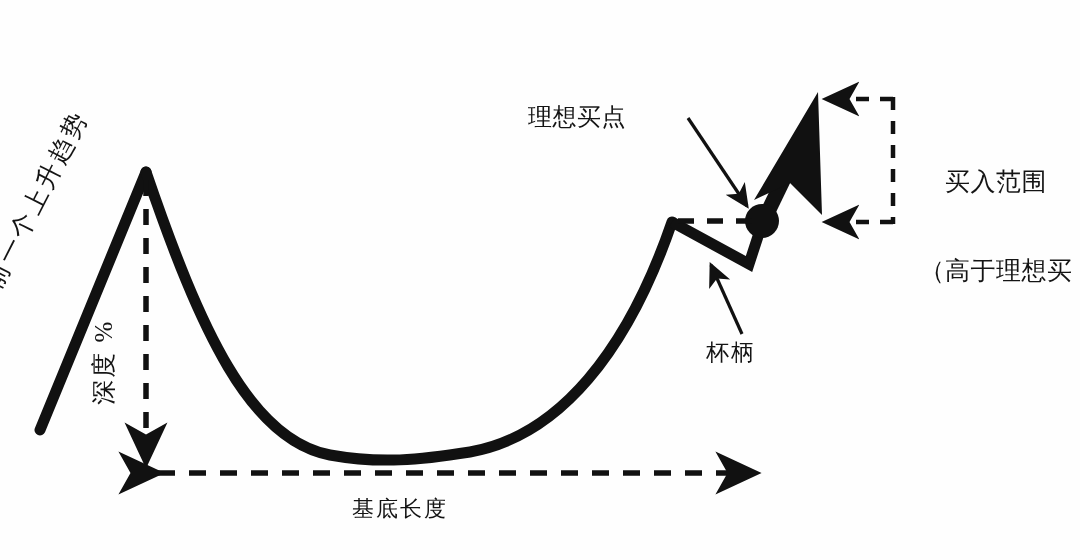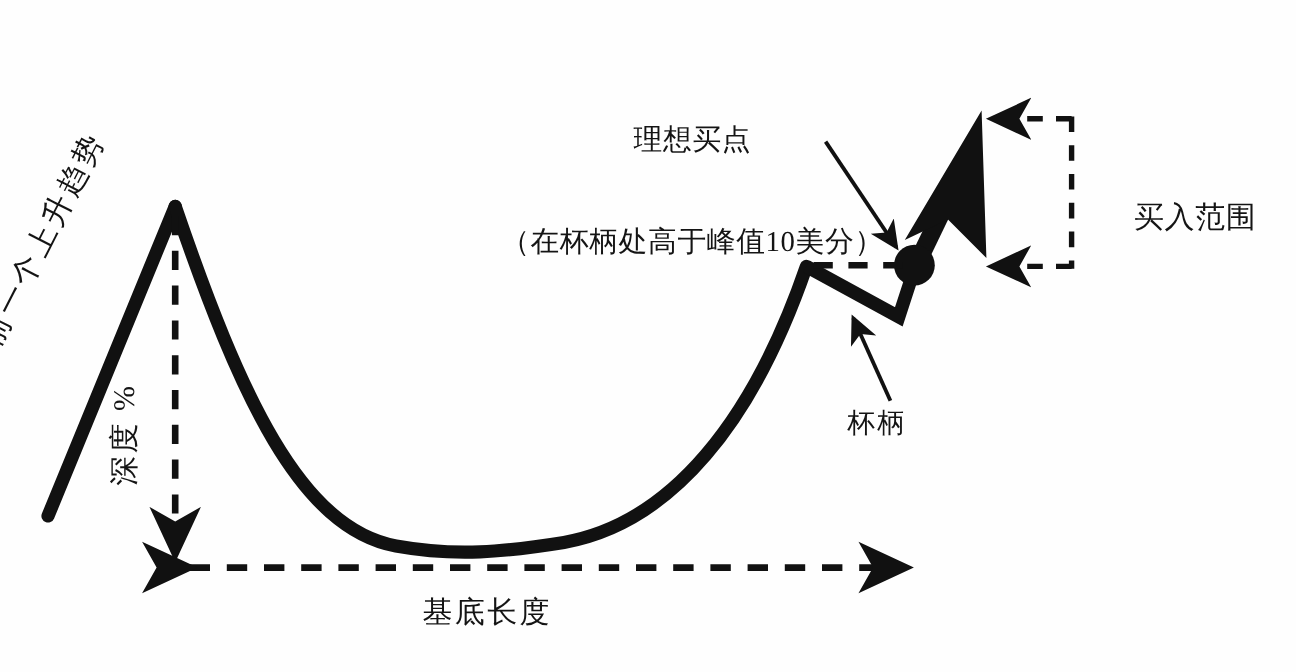"（在杯柄处高于峰值10美分）" span.line2 { html: <span>（在杯柄处高于峰值10美分）</span> -> none }
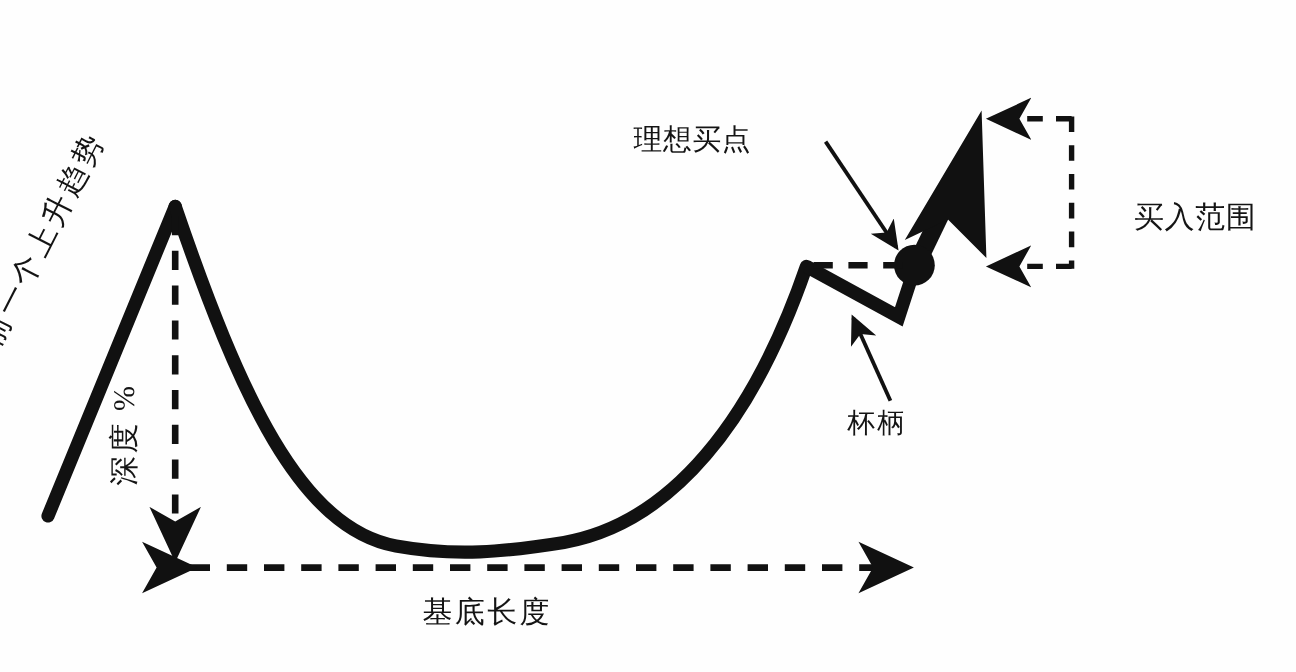"（高于理想买" span.line2 { html: none -> <span>（高于理想买</span> }
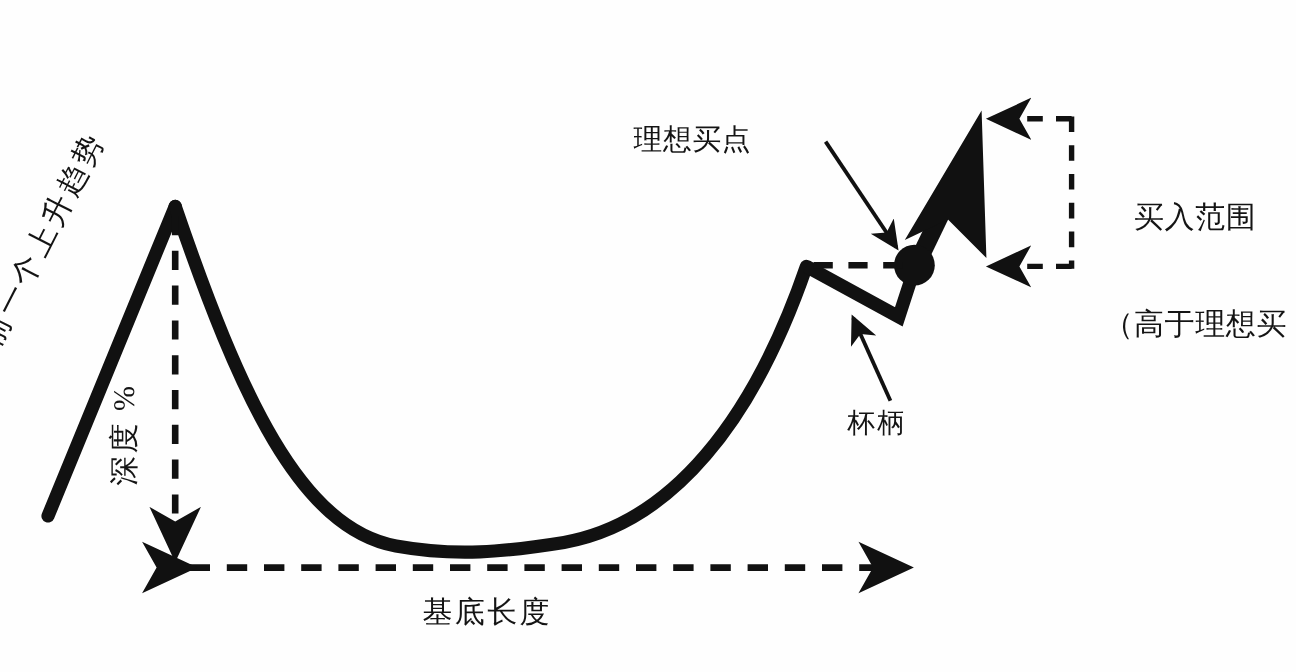"基底长度" #base-length-label { font-size: 25px -> 22px }
